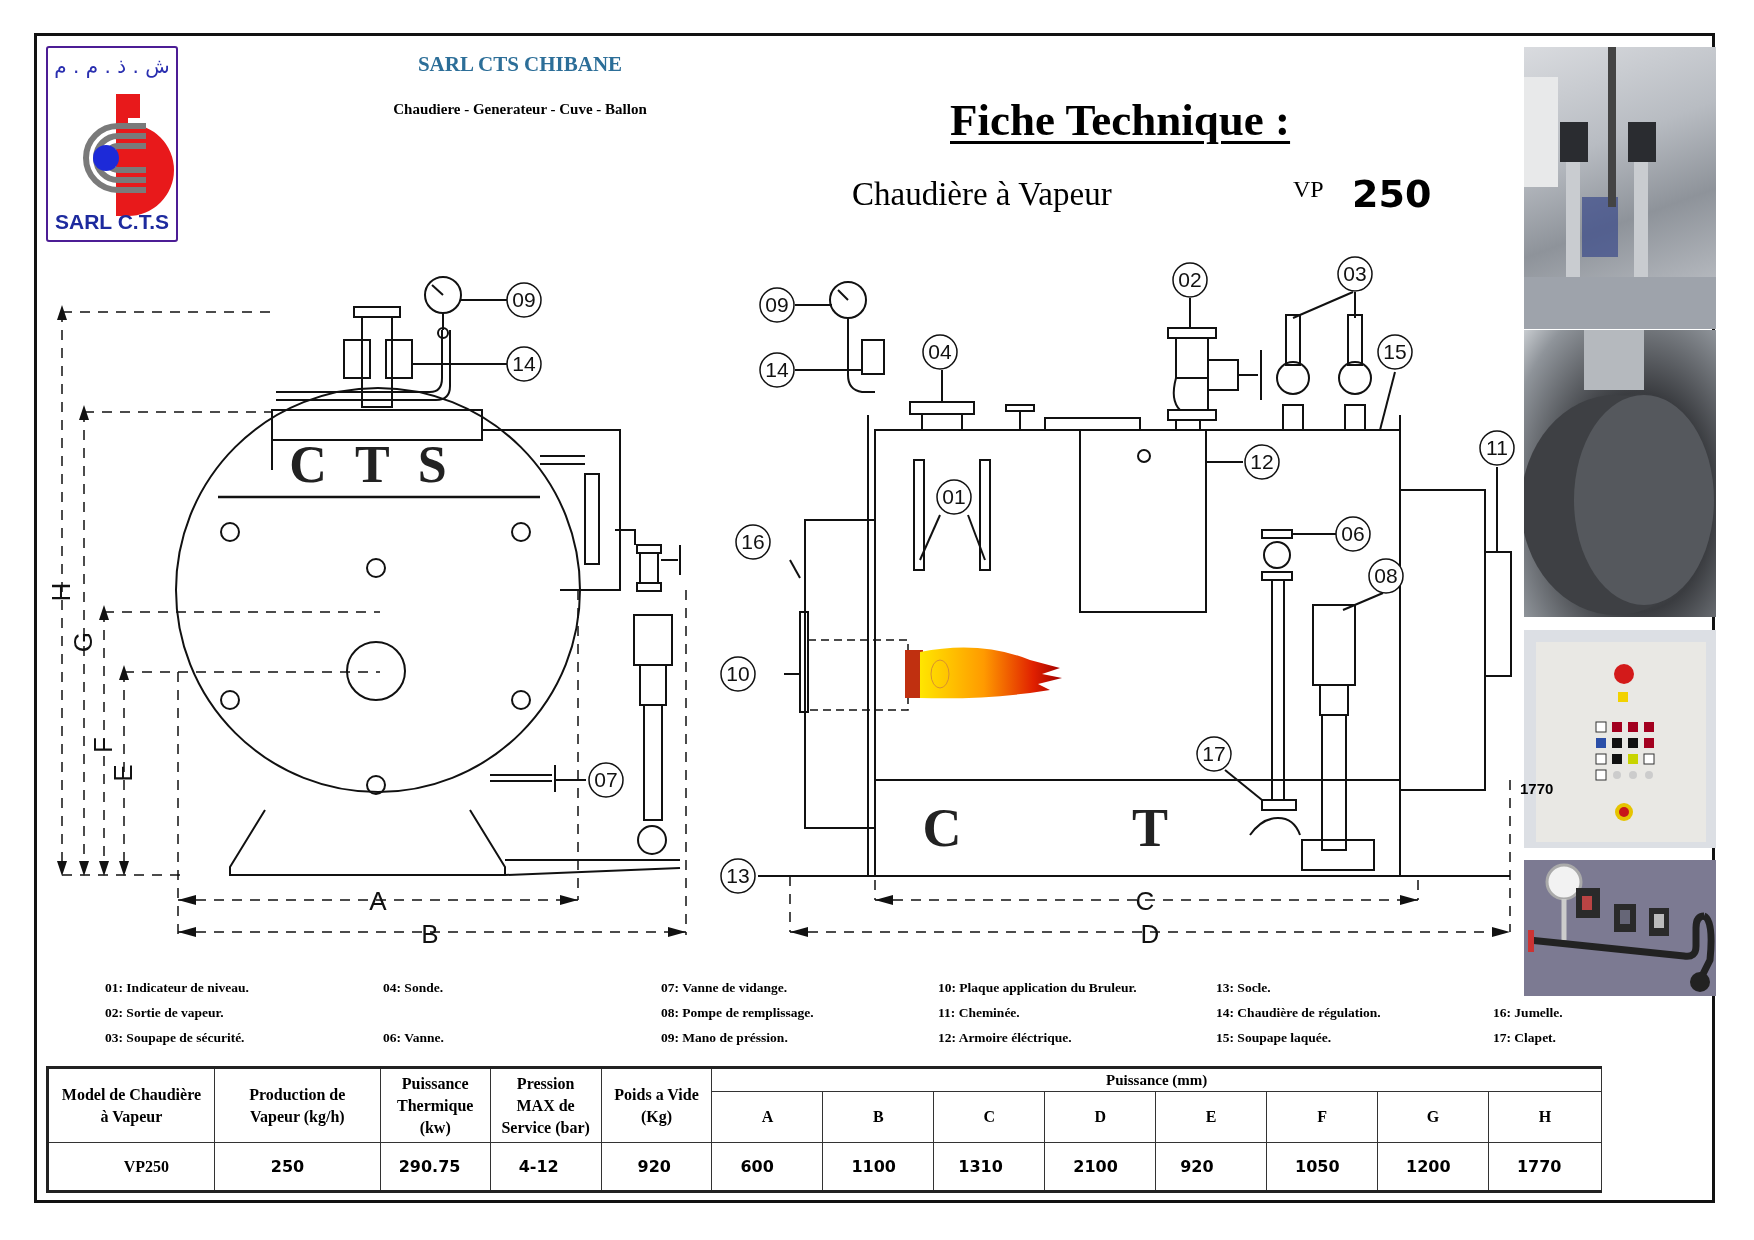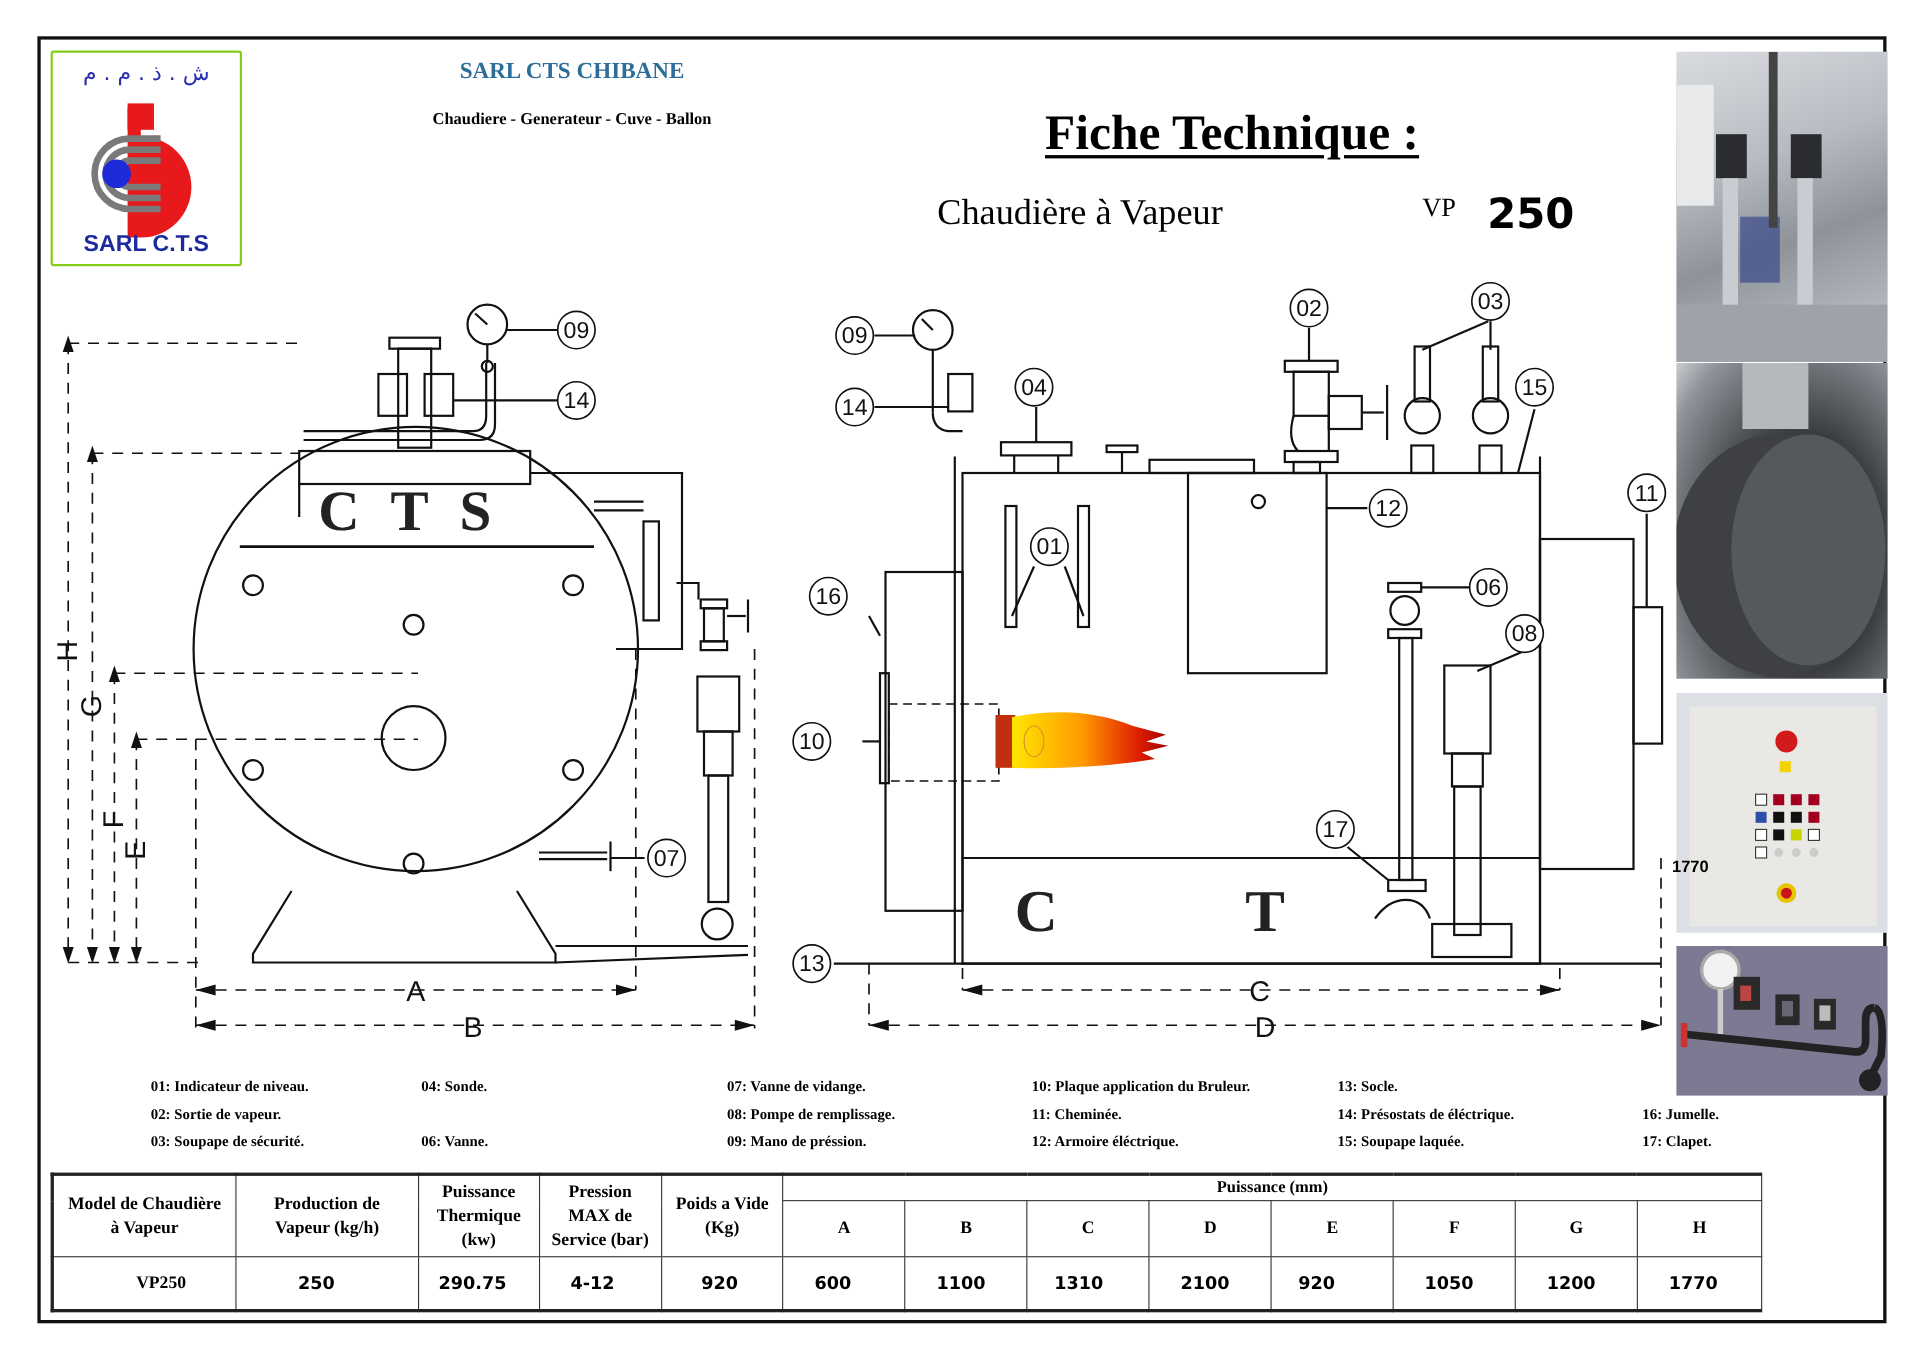"ش . ذ . م" .logo { border: 2px solid #84cc16 -> 2px solid #4c1d95; width: 174px -> 132px }
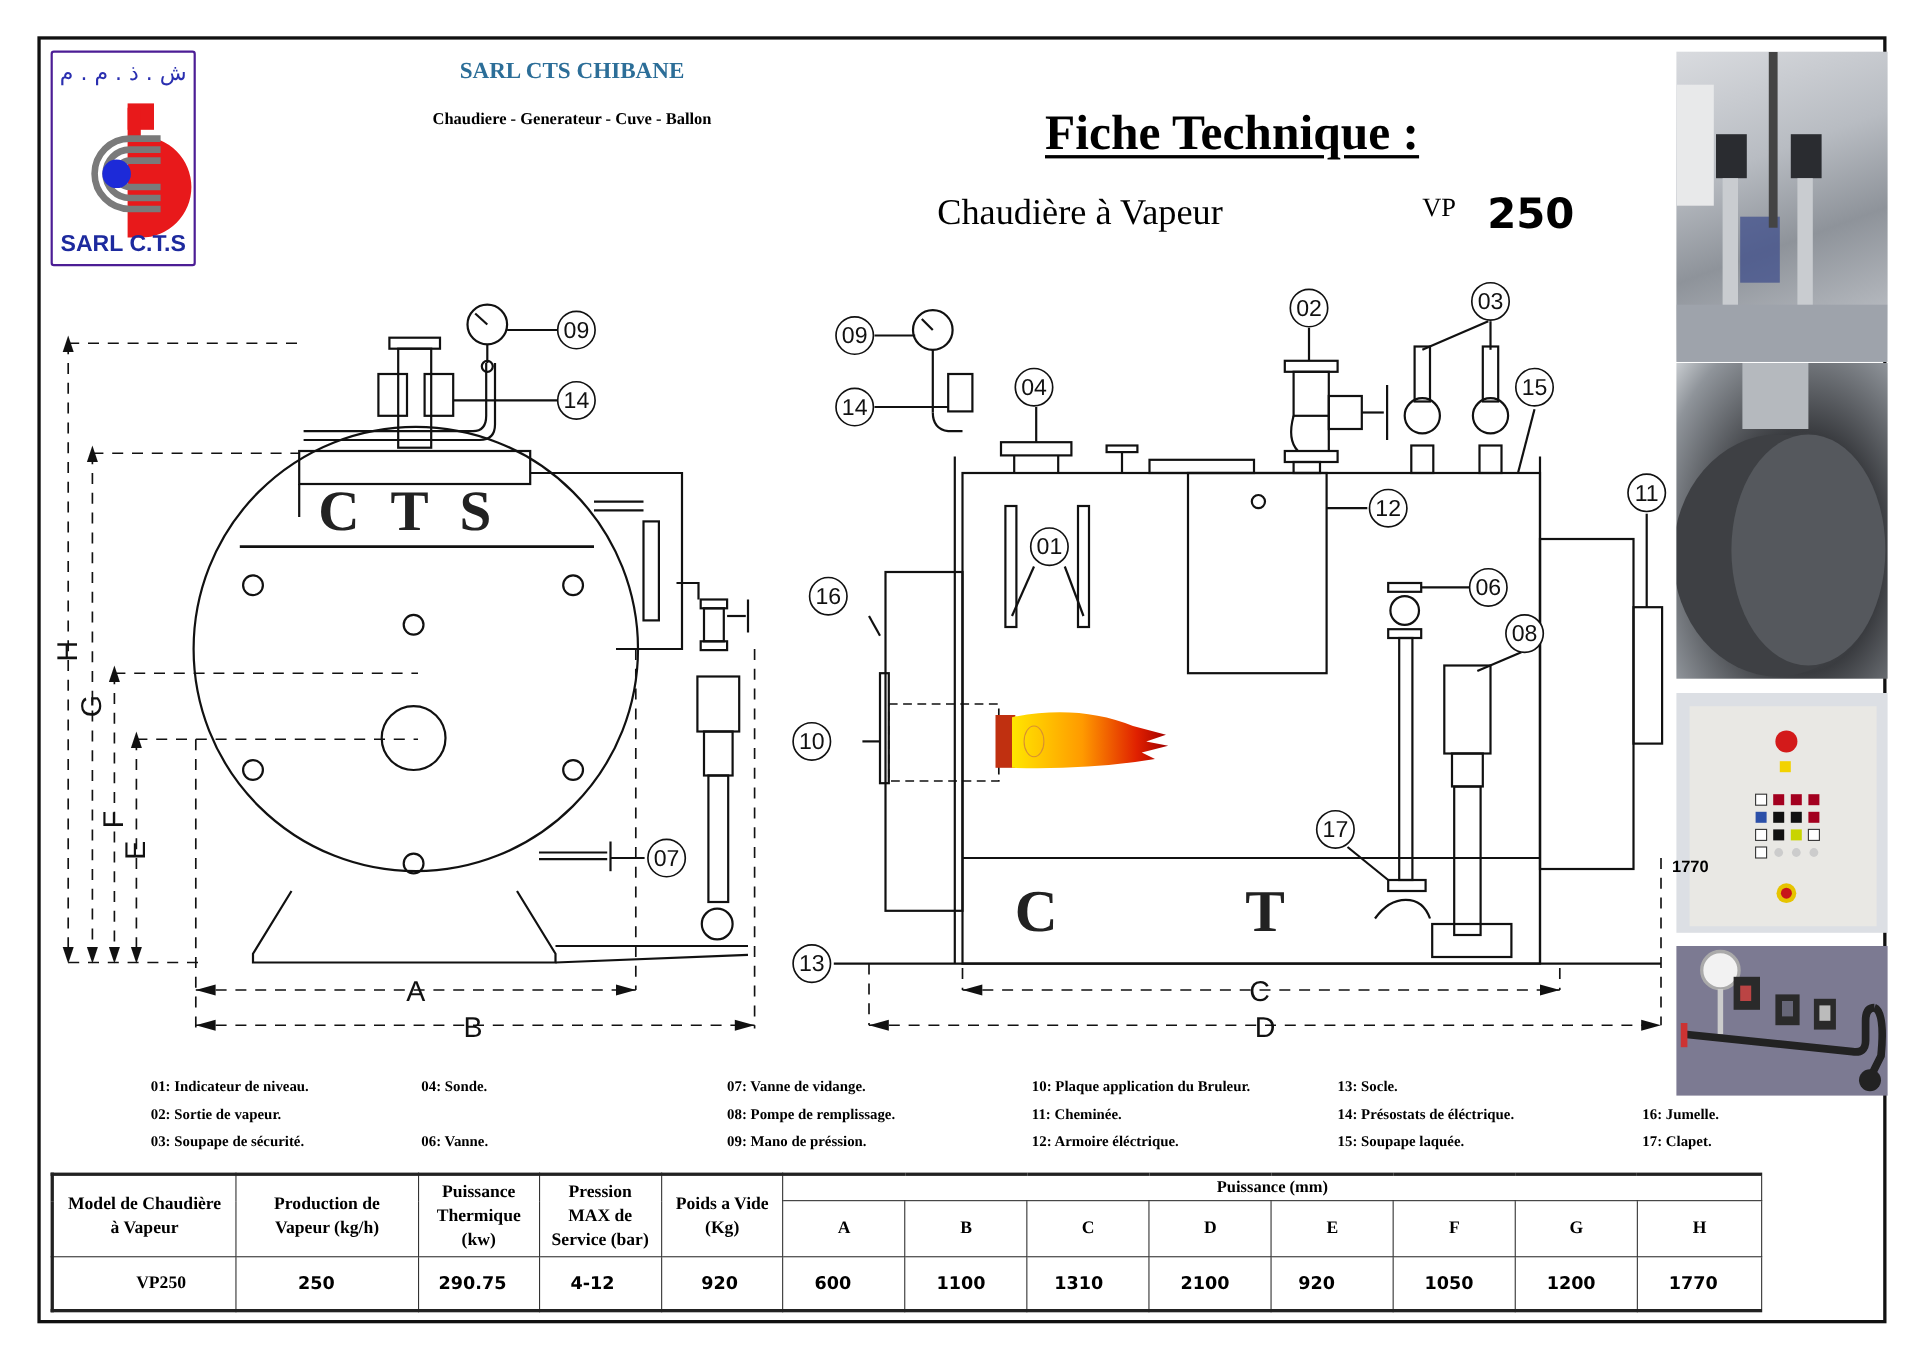"01: Indicateur de niveau." div.legend { margin-left: 32px -> none }
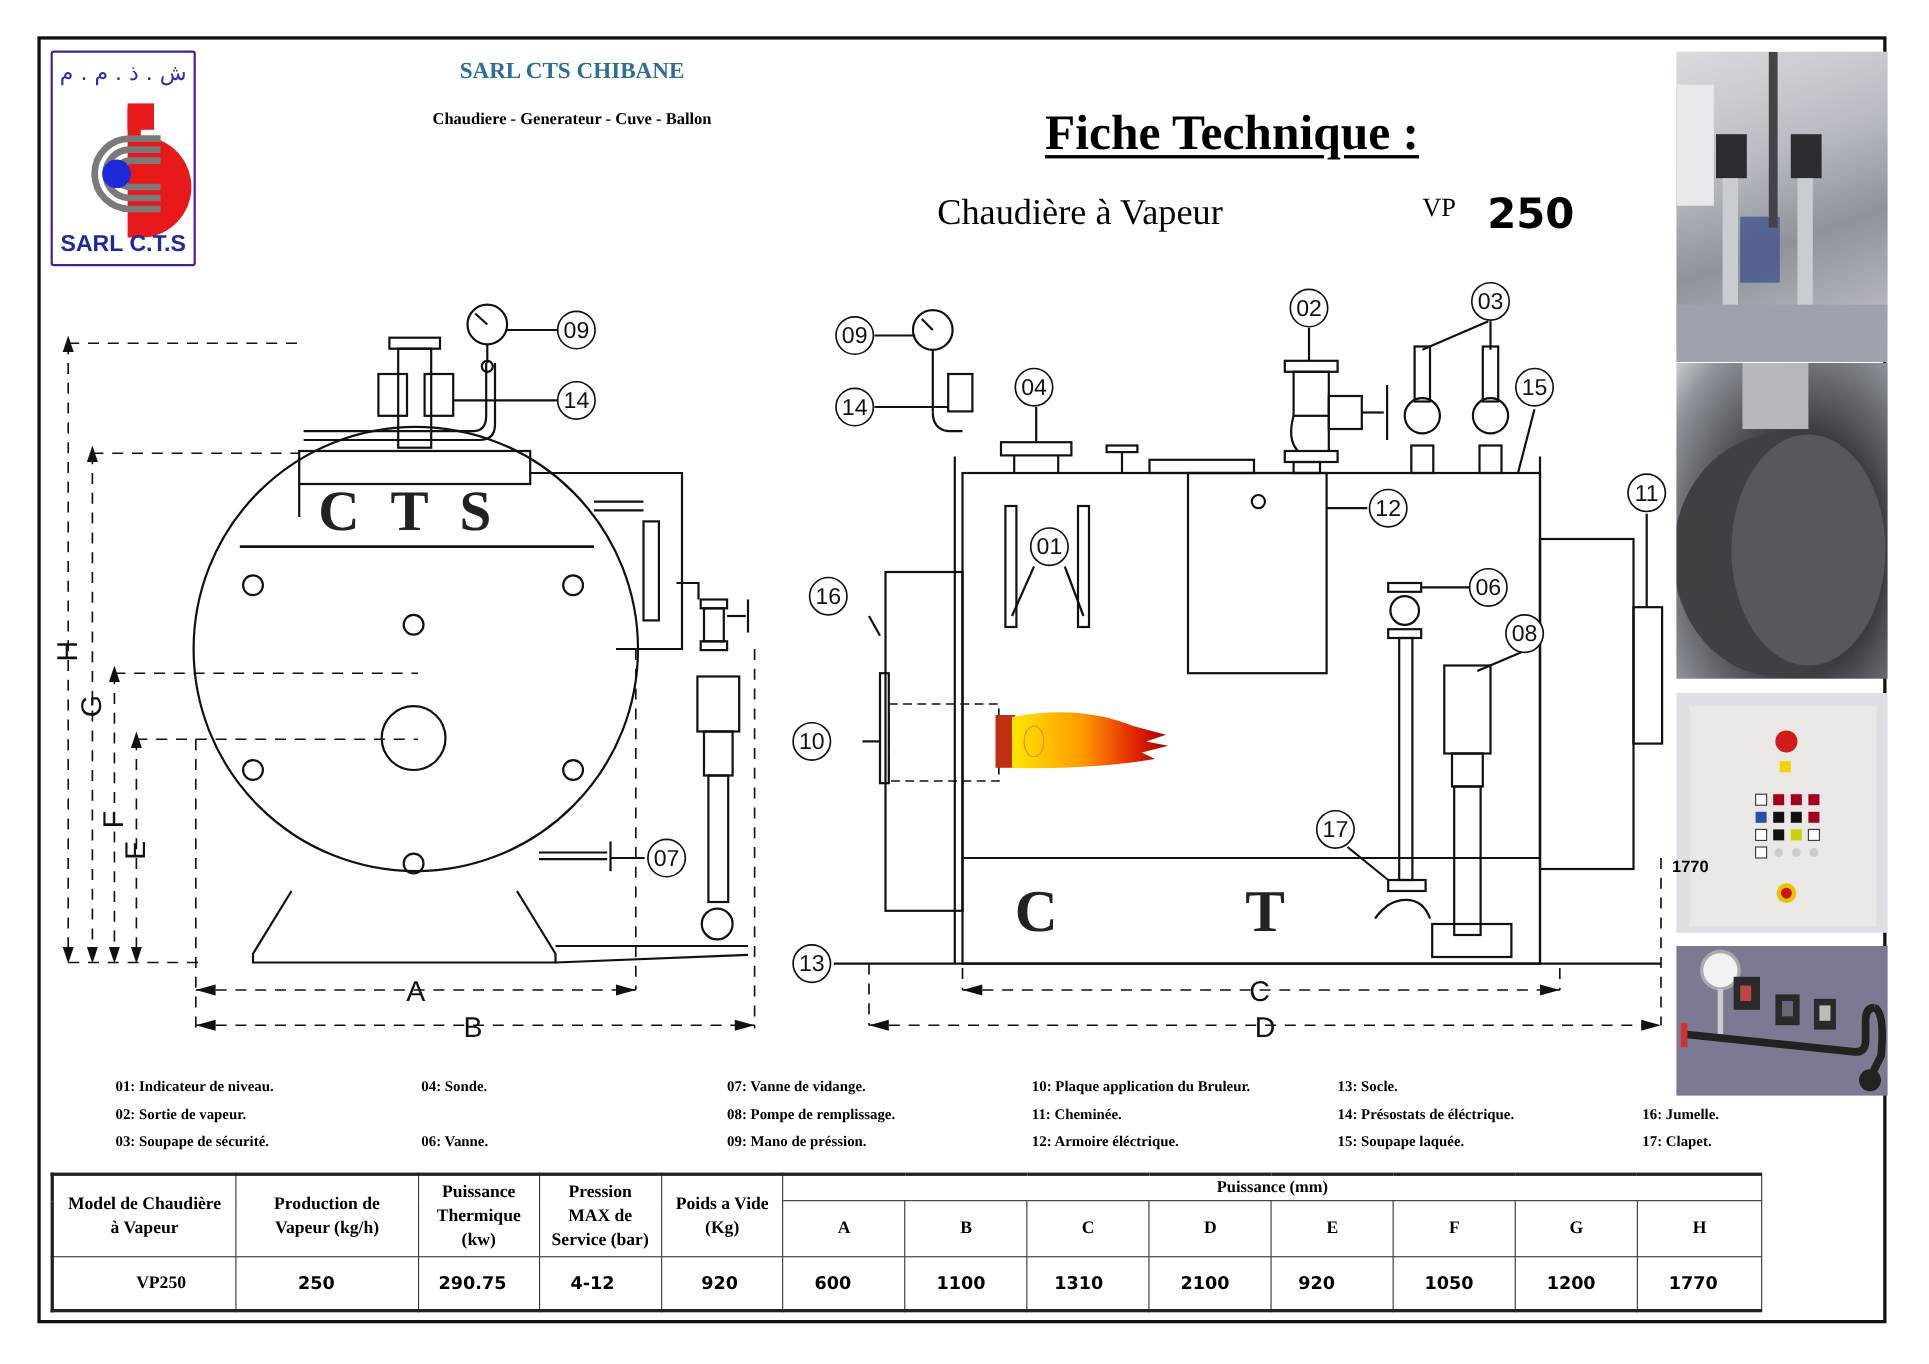"14: Présostats de éléctrique." div { text: Présostats de éléctrique -> Chaudière de régulation }
